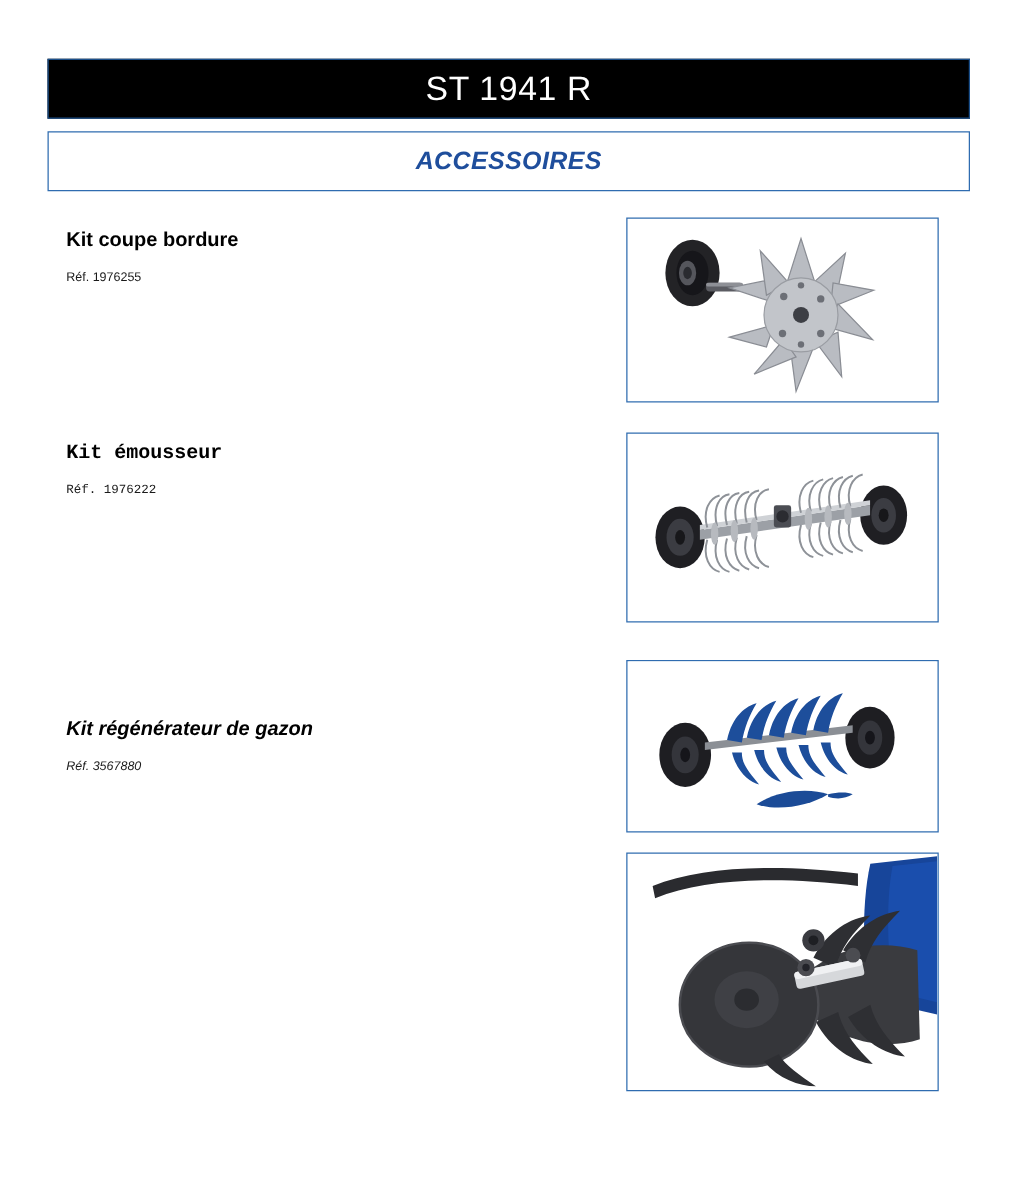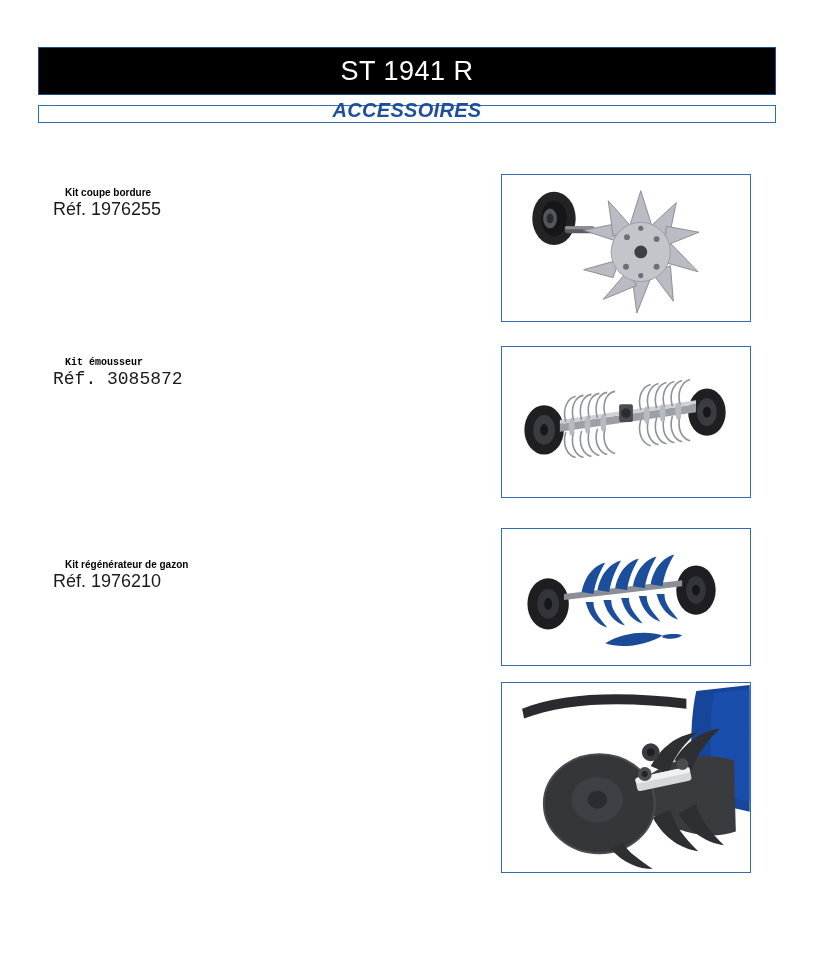"ACCESSOIRES" .subtitle-bar { align-items: flex-end -> center; height: 18px -> 48px }
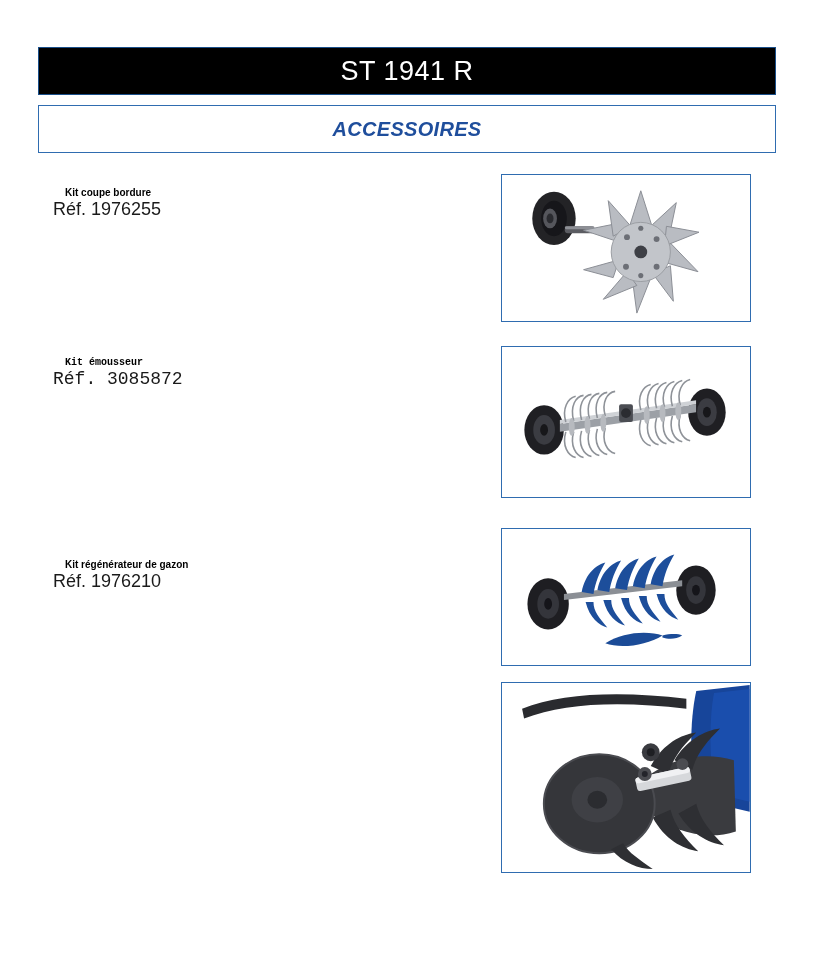"Kit coupe bordure" .acc-name { font-size: 10px -> 16px; margin-left: 12px -> none }
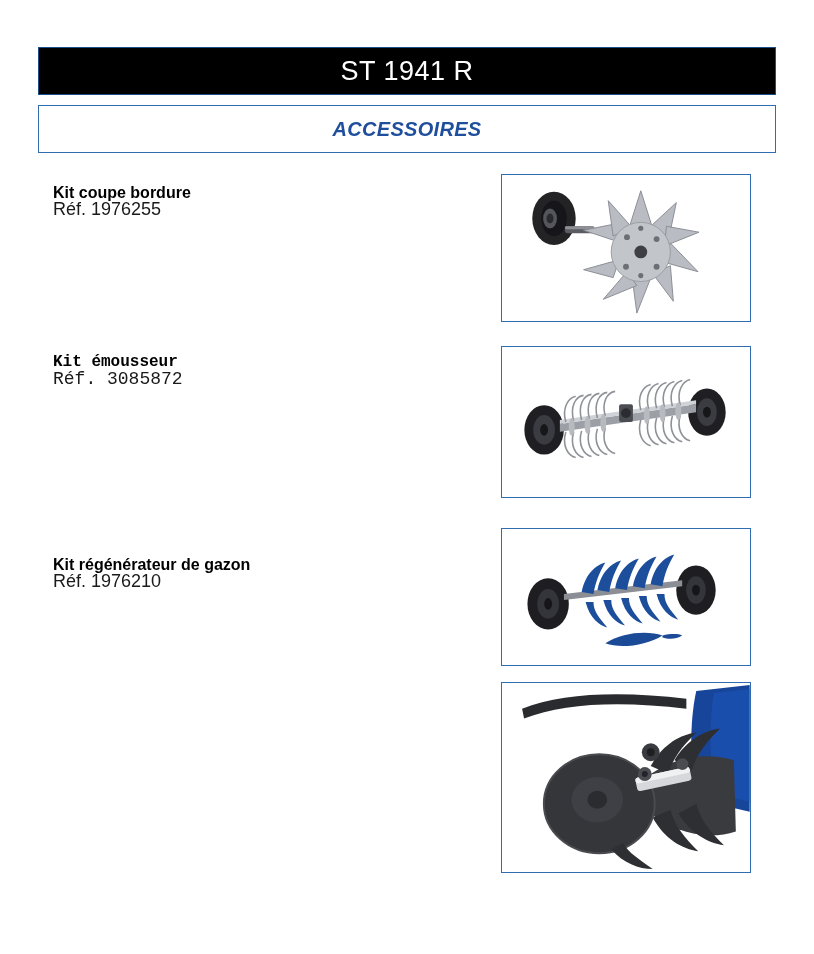"Réf. 1976255" .acc-ref { font-size: 18px -> 10px; margin-top: 2px -> 15px }
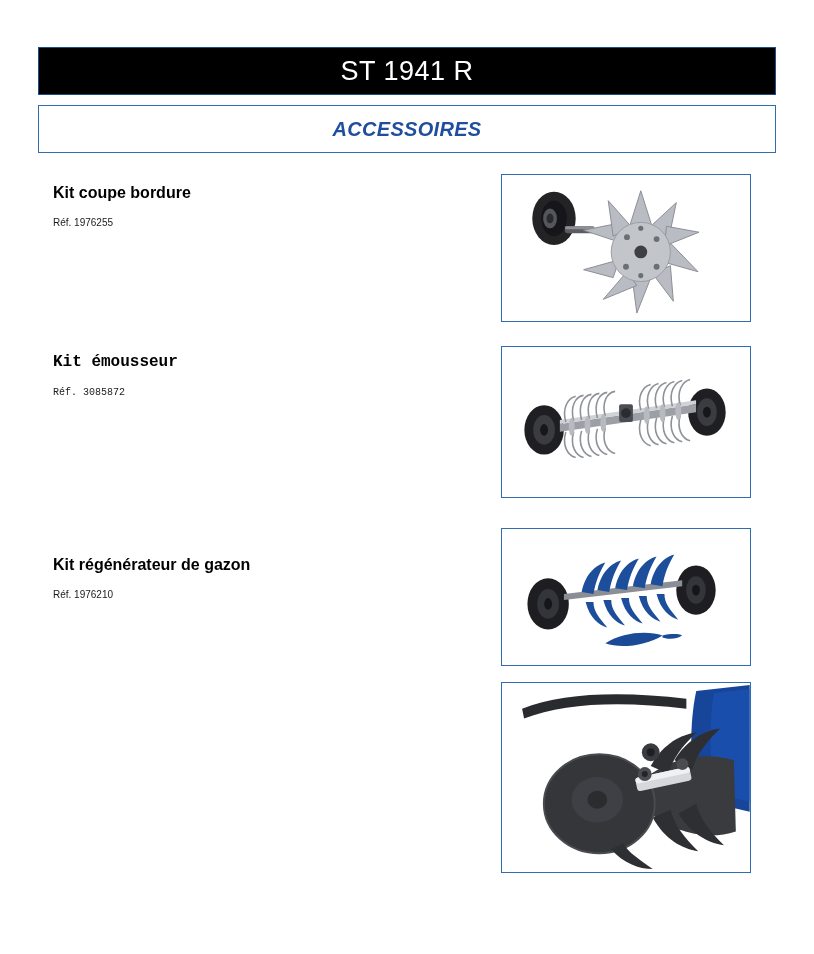"Réf. 3085872" div.acc-ref { text: 3085872 -> 1976222 }
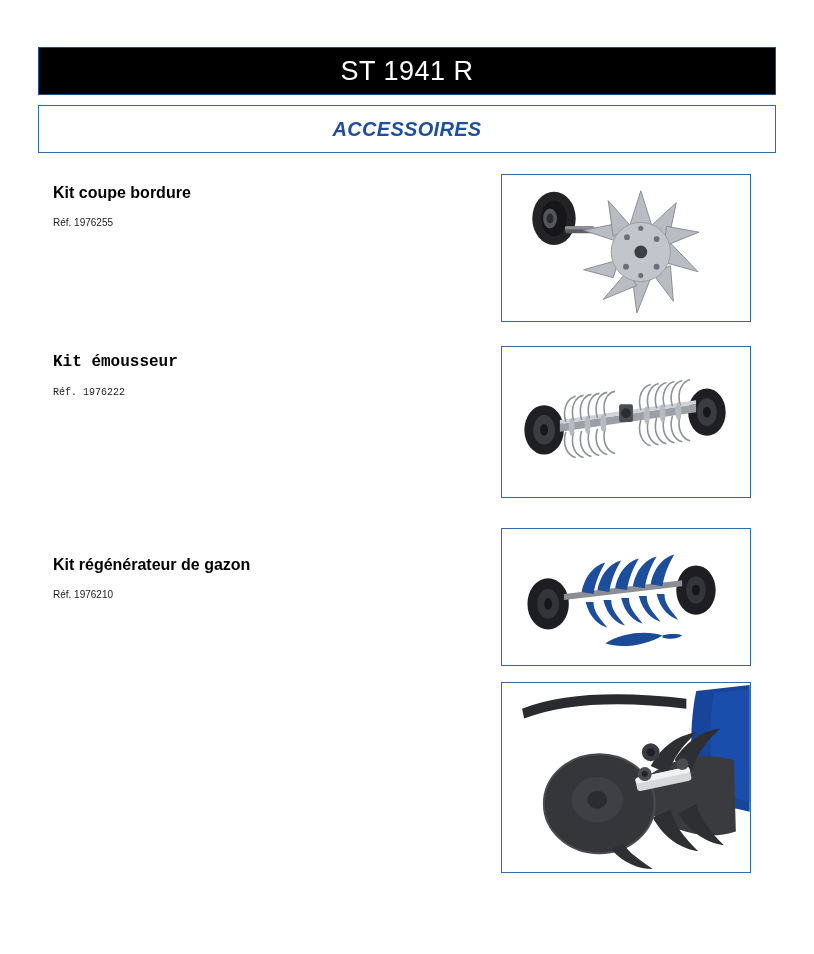"Kit régénérateur de gazon" #row-3 .label-block { font-style: none -> italic; top: 557px -> 576px }
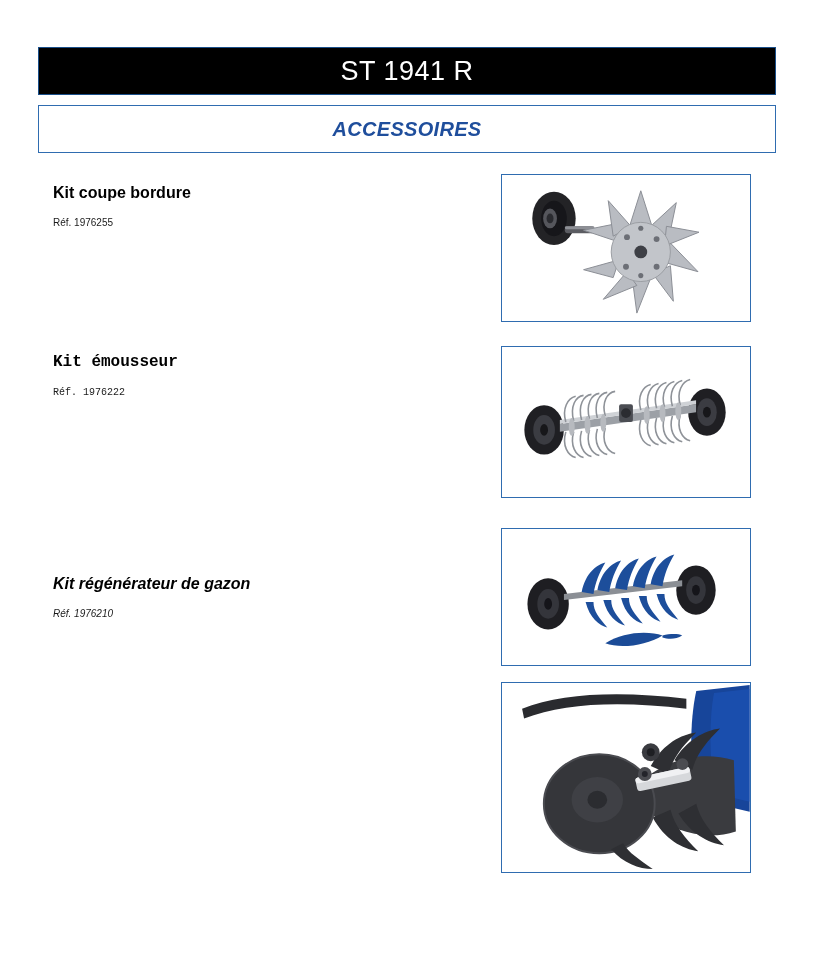"Réf. 1976210" div.acc-ref { text: 1976210 -> 3567880 }
